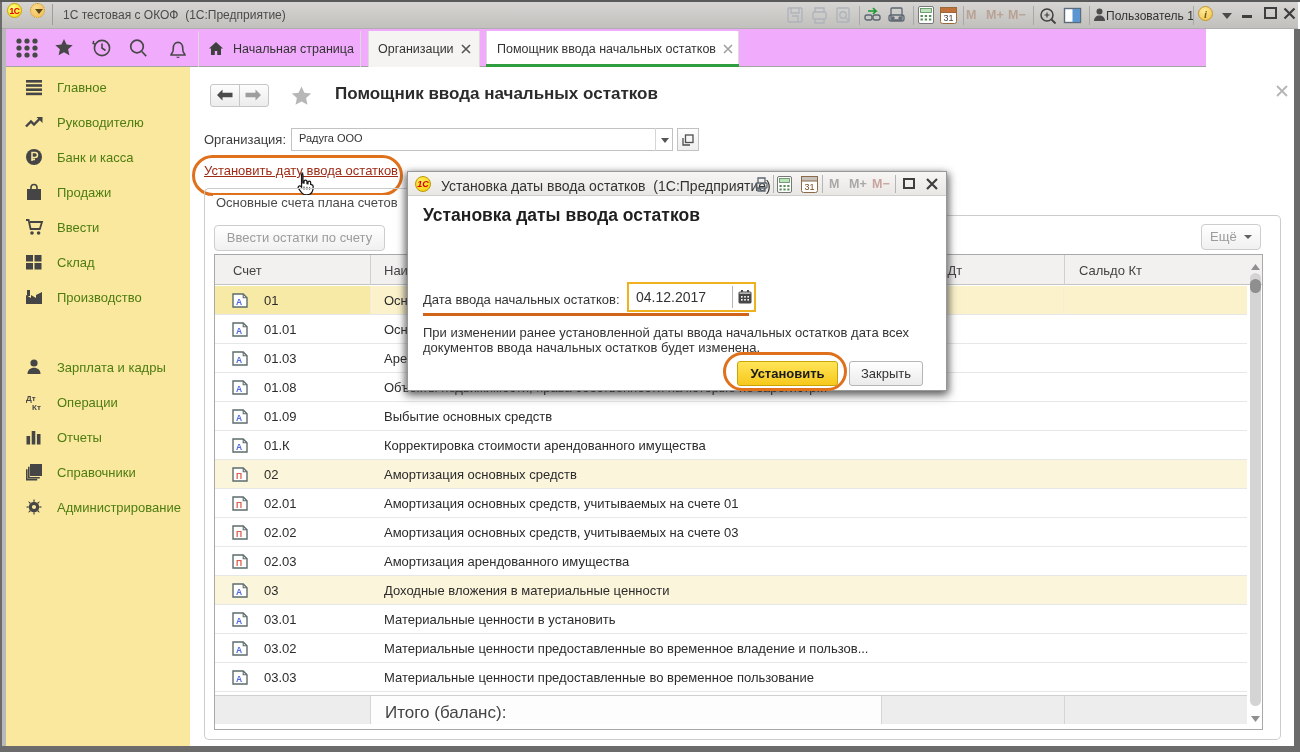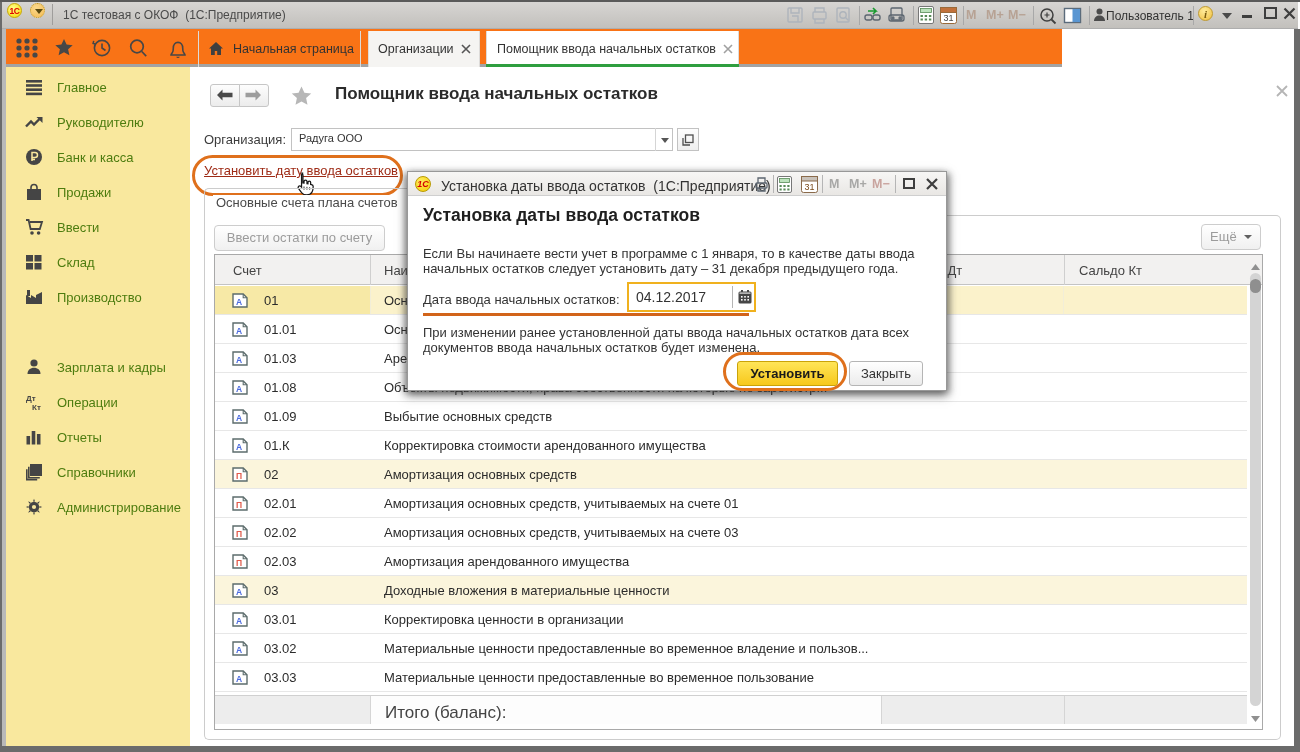"Начальная страница" #toolbar { background: #f97316 -> #f0abfc; border-bottom: 3px solid #a3a3a3 -> 1px solid #a3a3a3; width: 1060px -> 1204px }
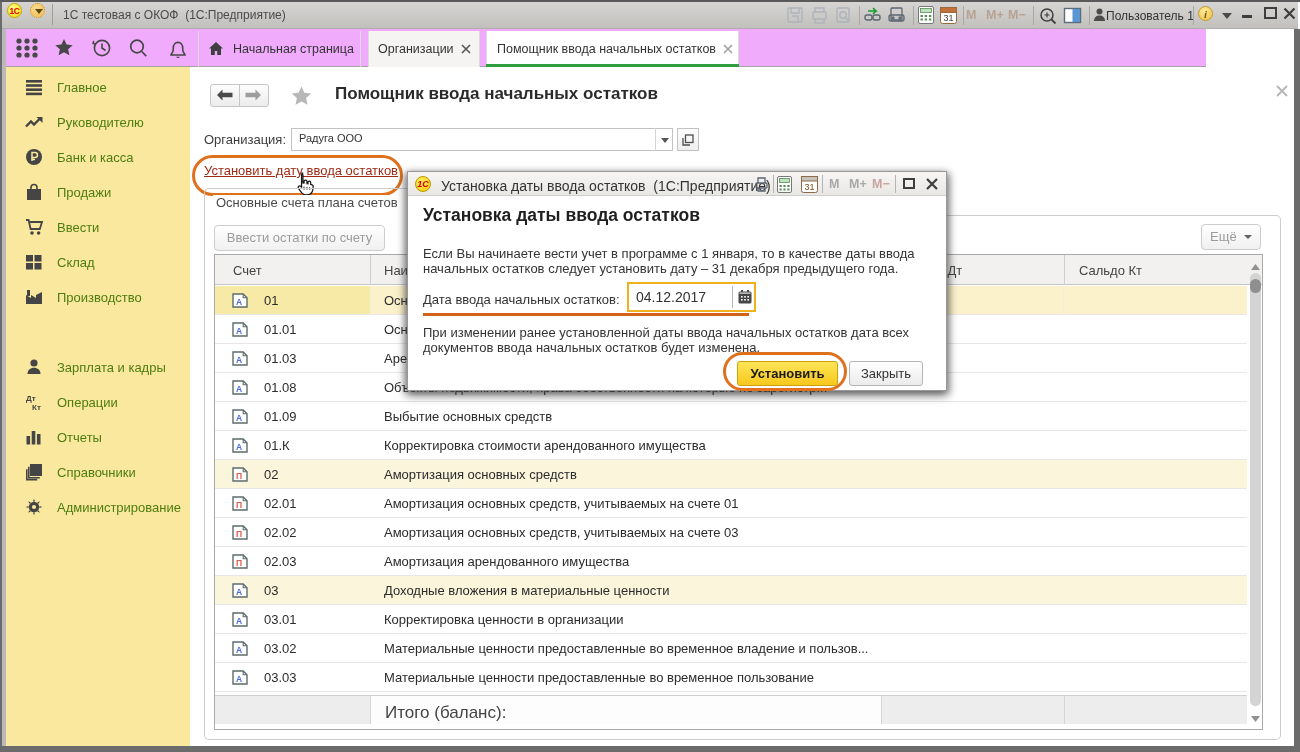"Если Вы начинаете вести учет" div.dtext { html: <div>Если Вы начинаете вести учет в программе с 1 января, то в качестве даты ввода<br>начальных остатков следует установить дату – 31 декабря предыдущего года.</div> -> none }
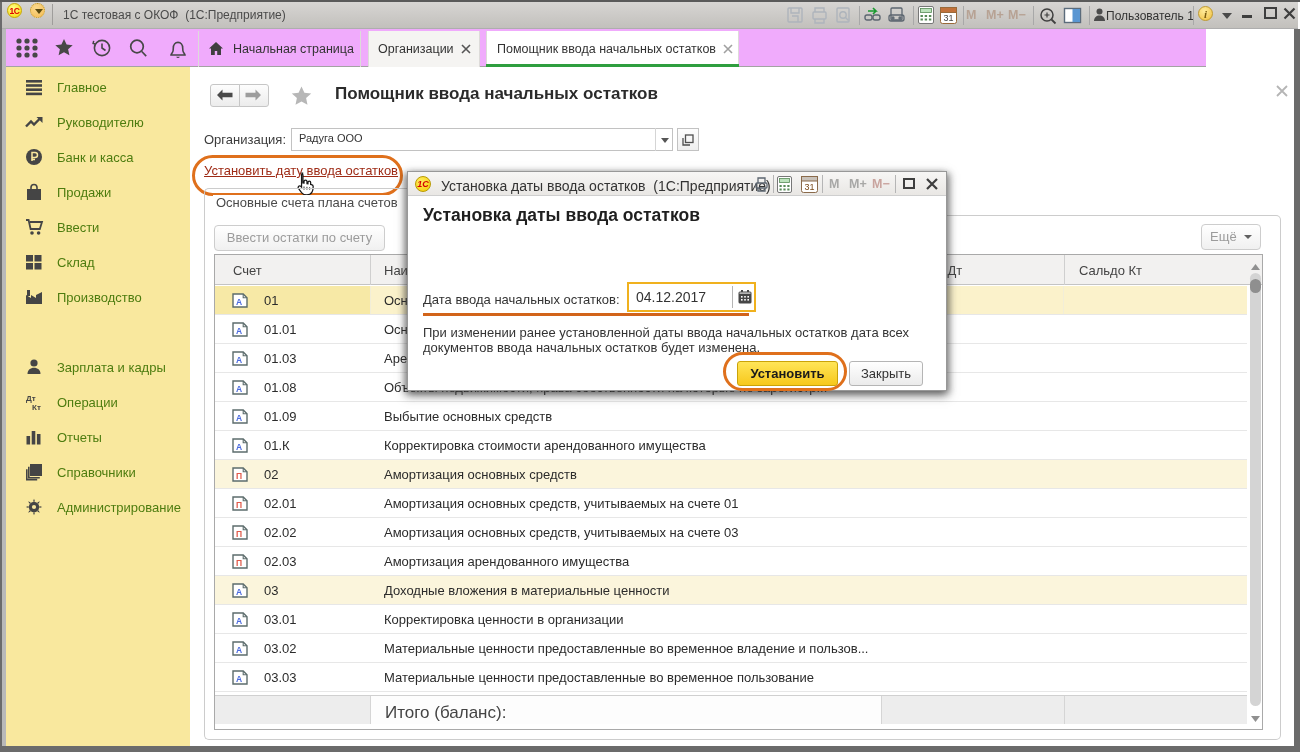"Корректировка ценности в организации" div.nm { text: Корректировка ценности в организации -> Материальные ценности в установить }
